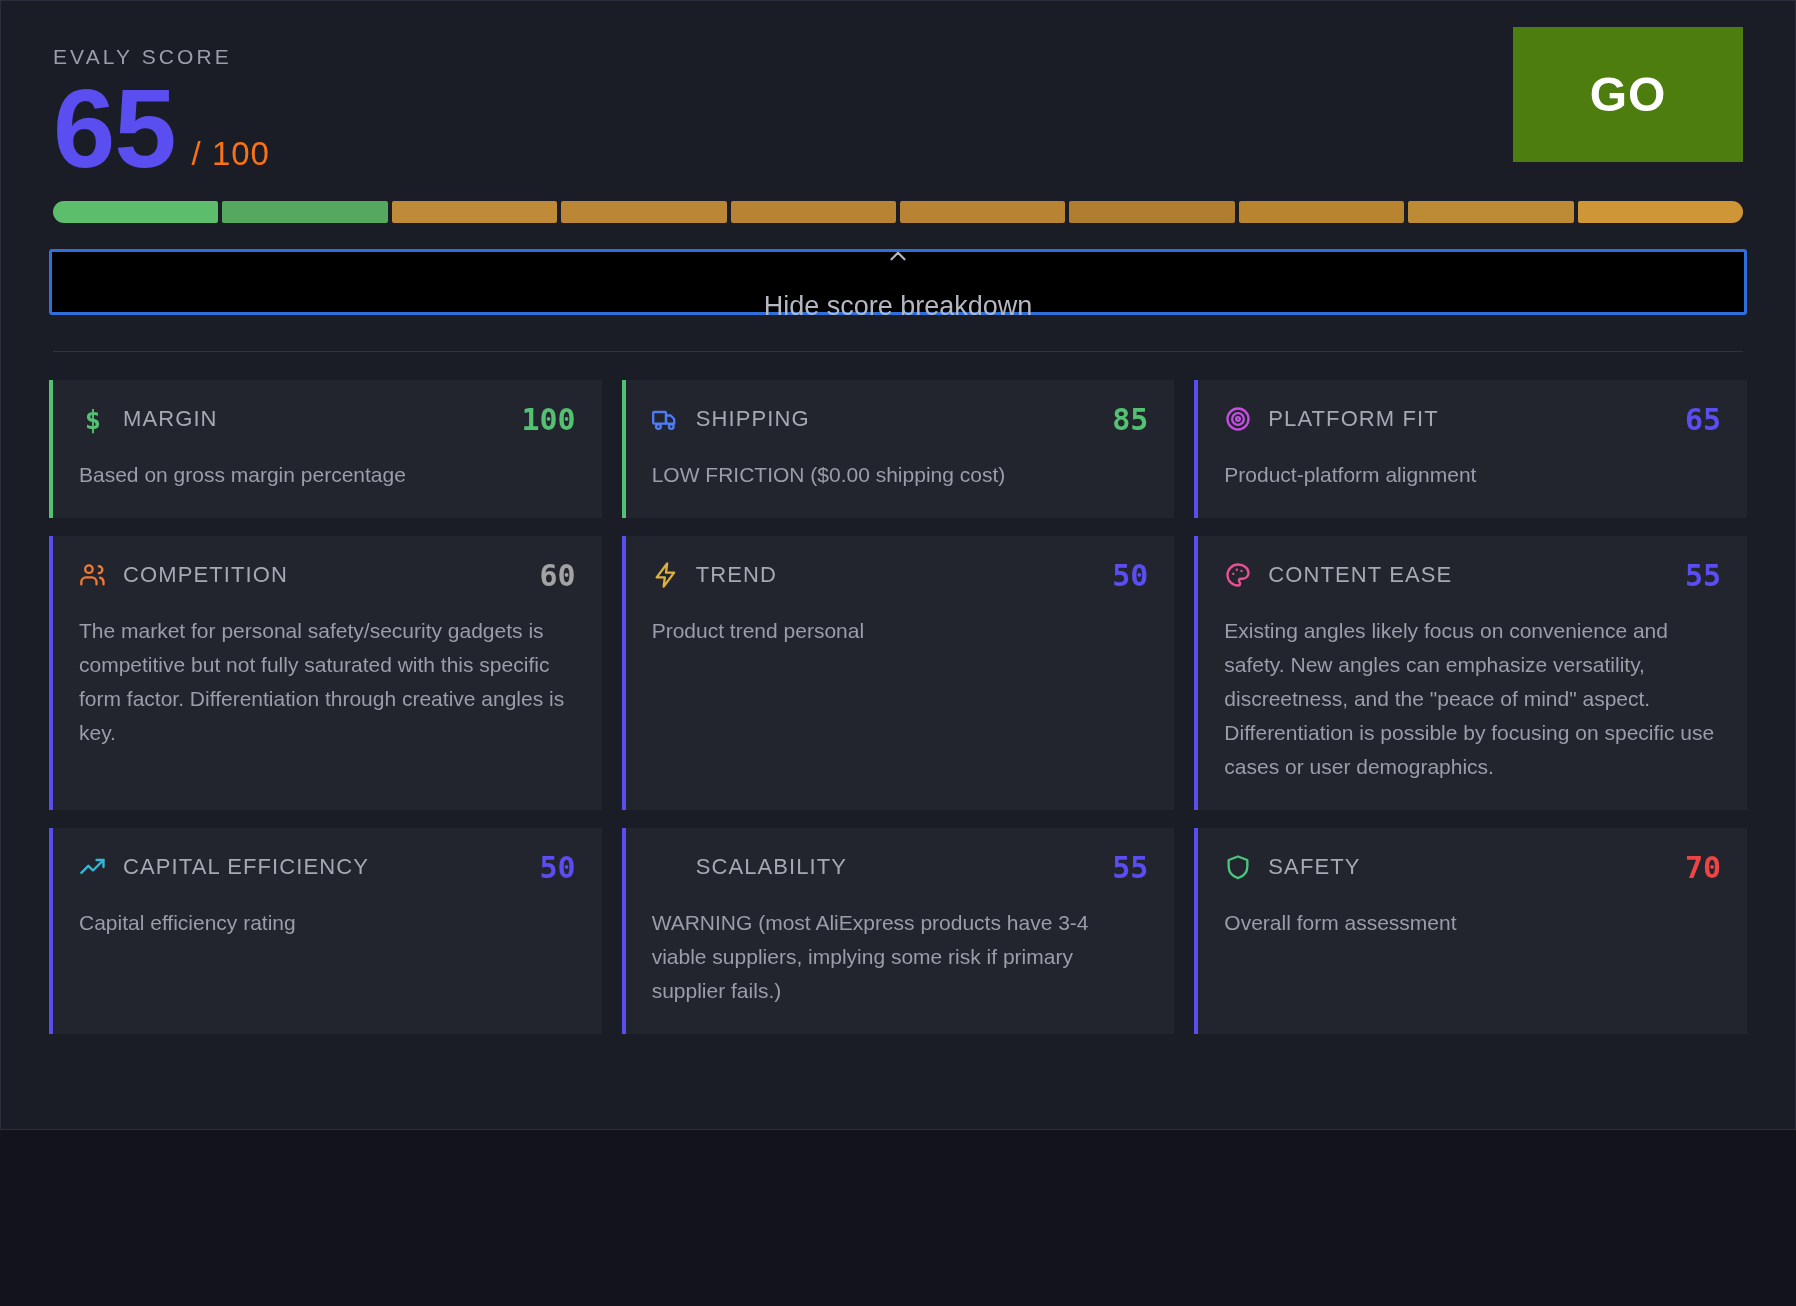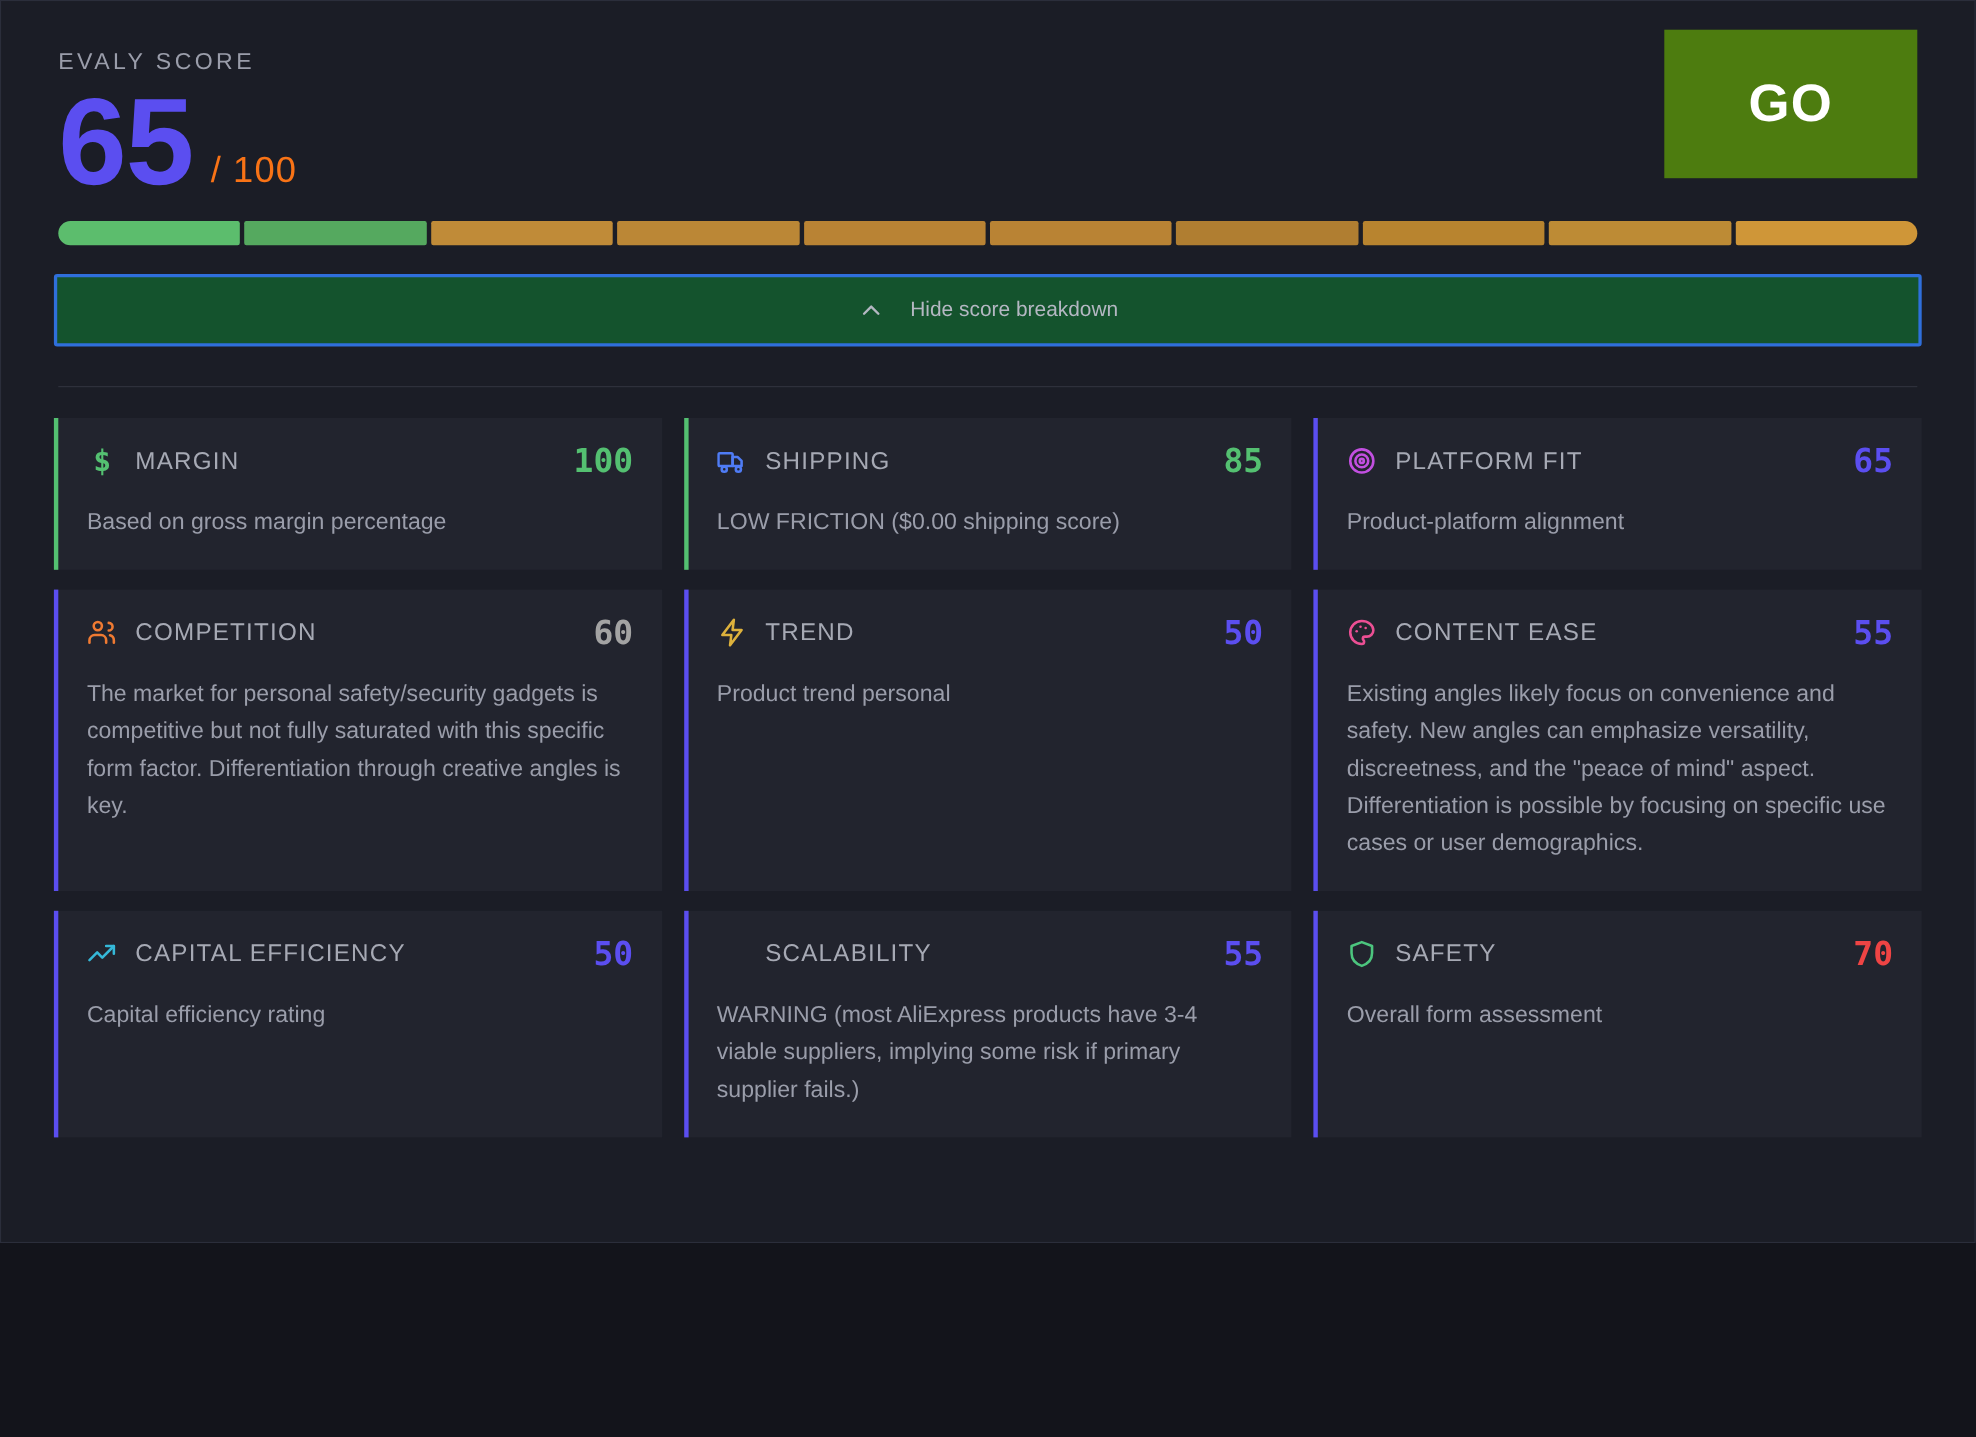"Hide score breakdown" .toggle-btn { background: #14532d -> #000000; flex-direction: none -> column; font-size: 19px -> 27px }
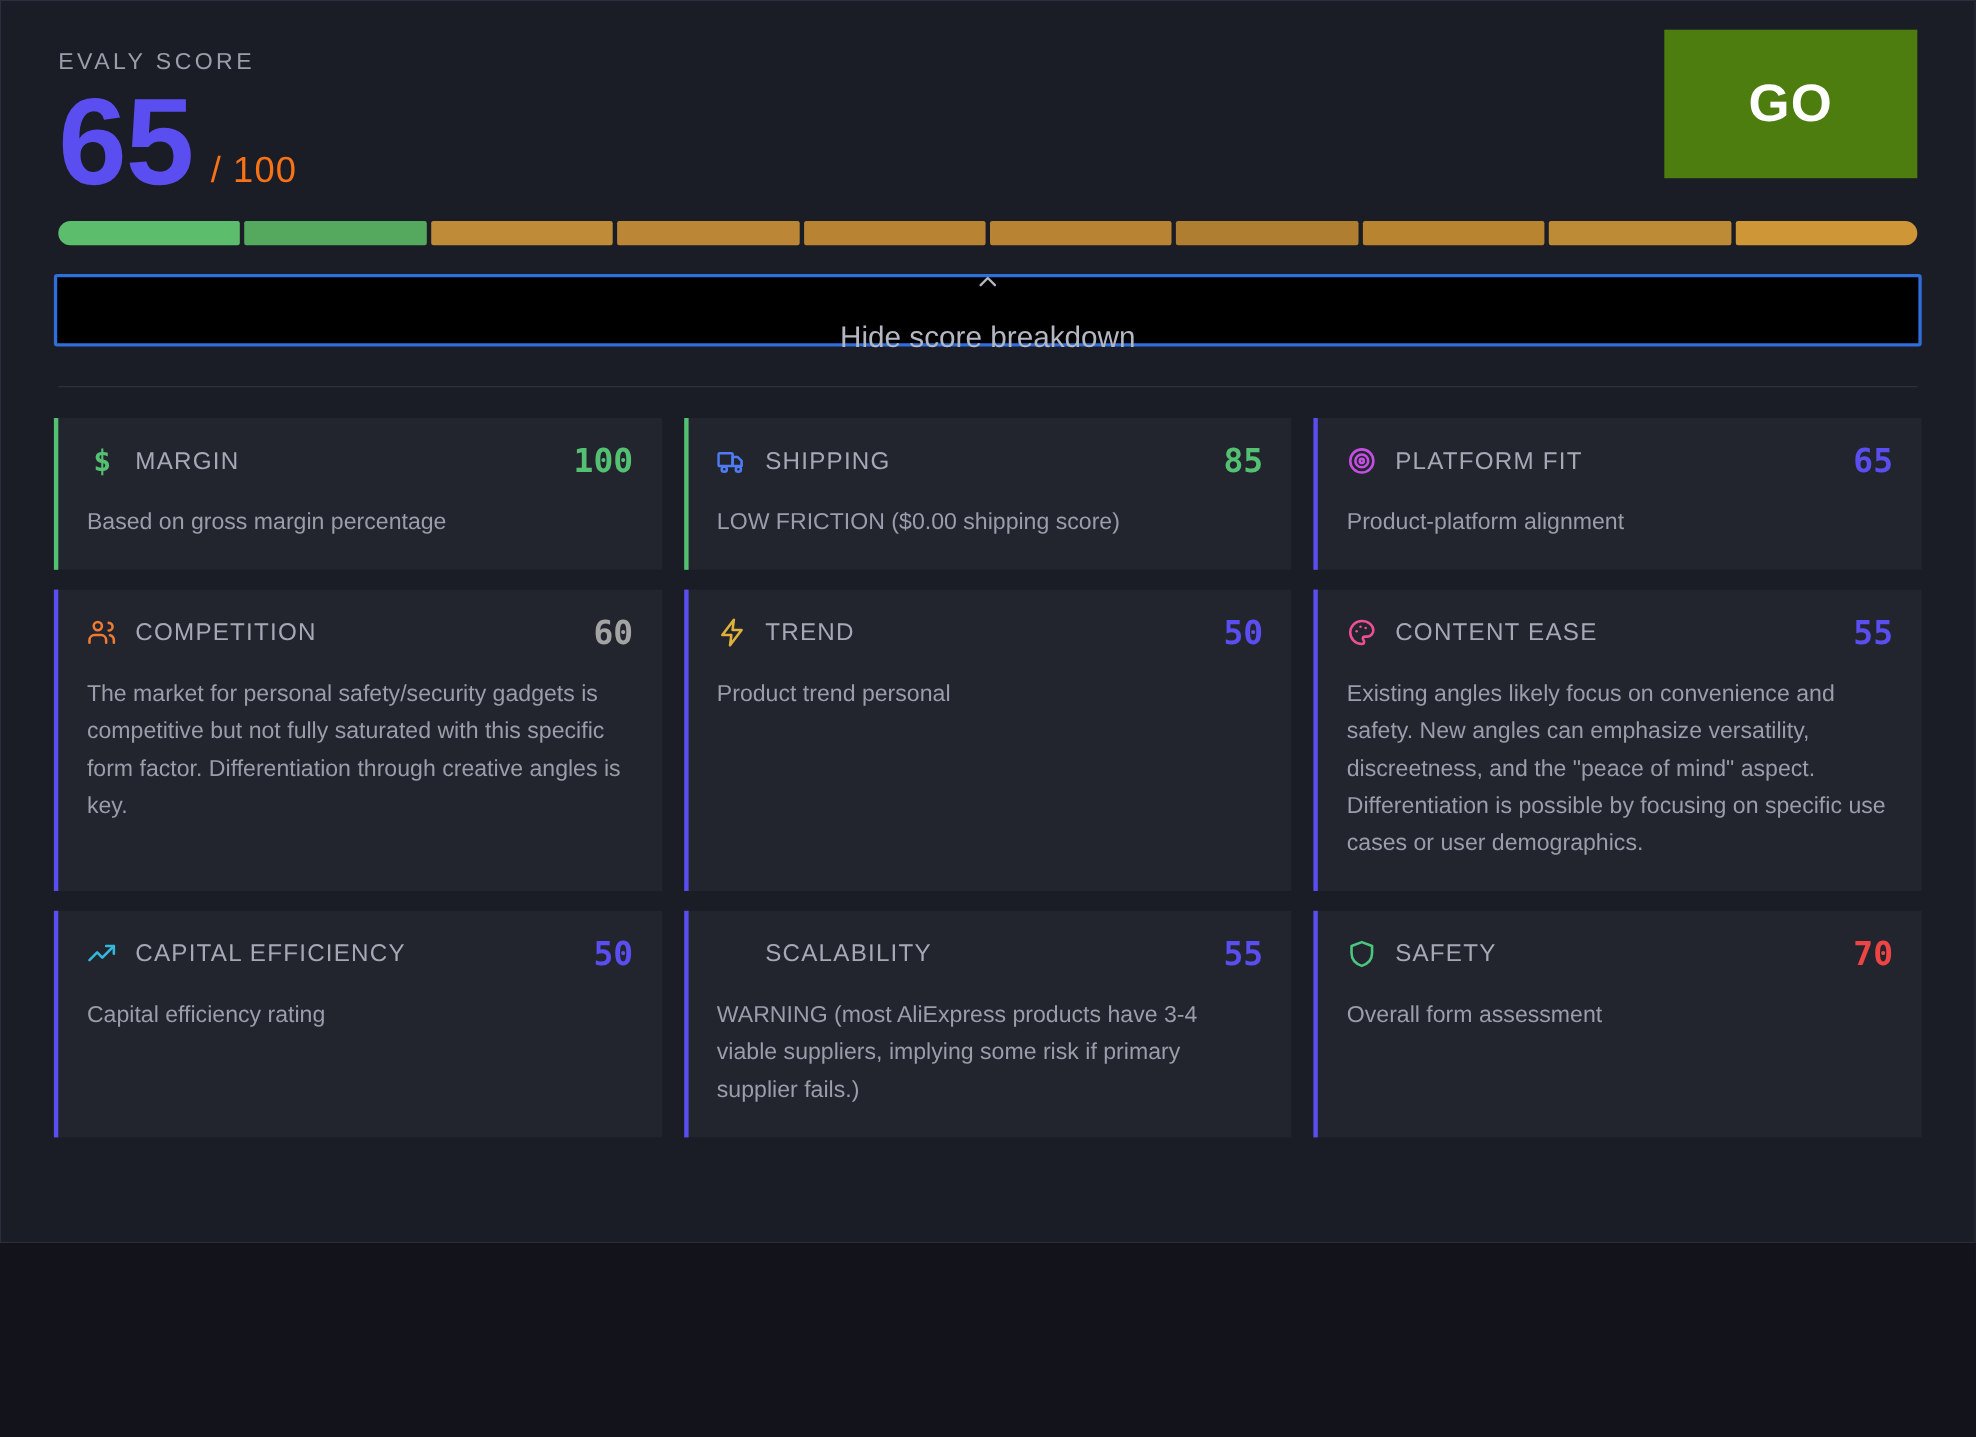"LOW FRICTION ($0.00 shipping score)" div.card-desc { text: score -> cost }
